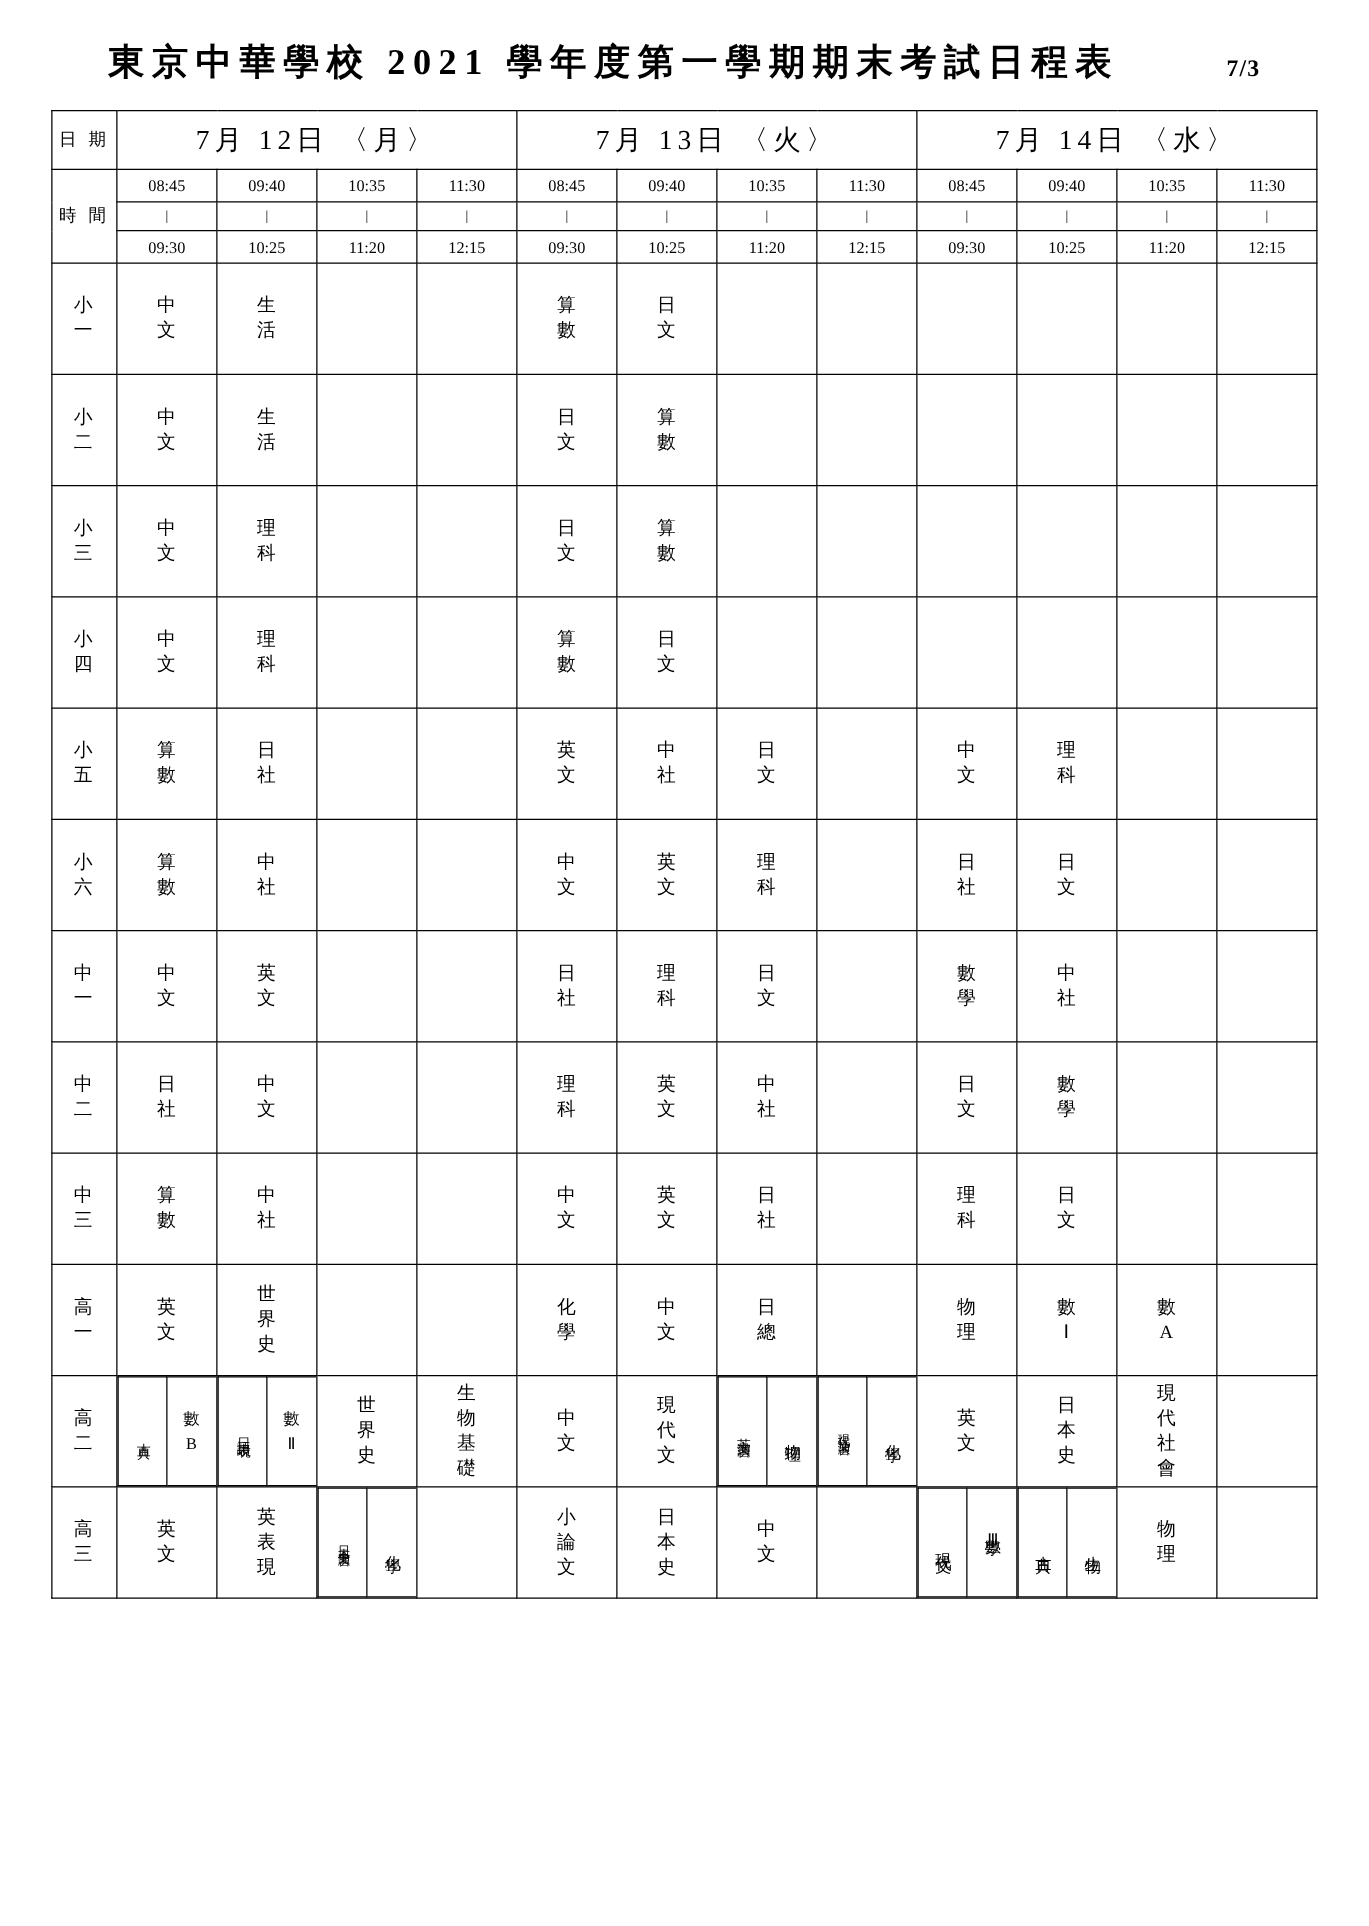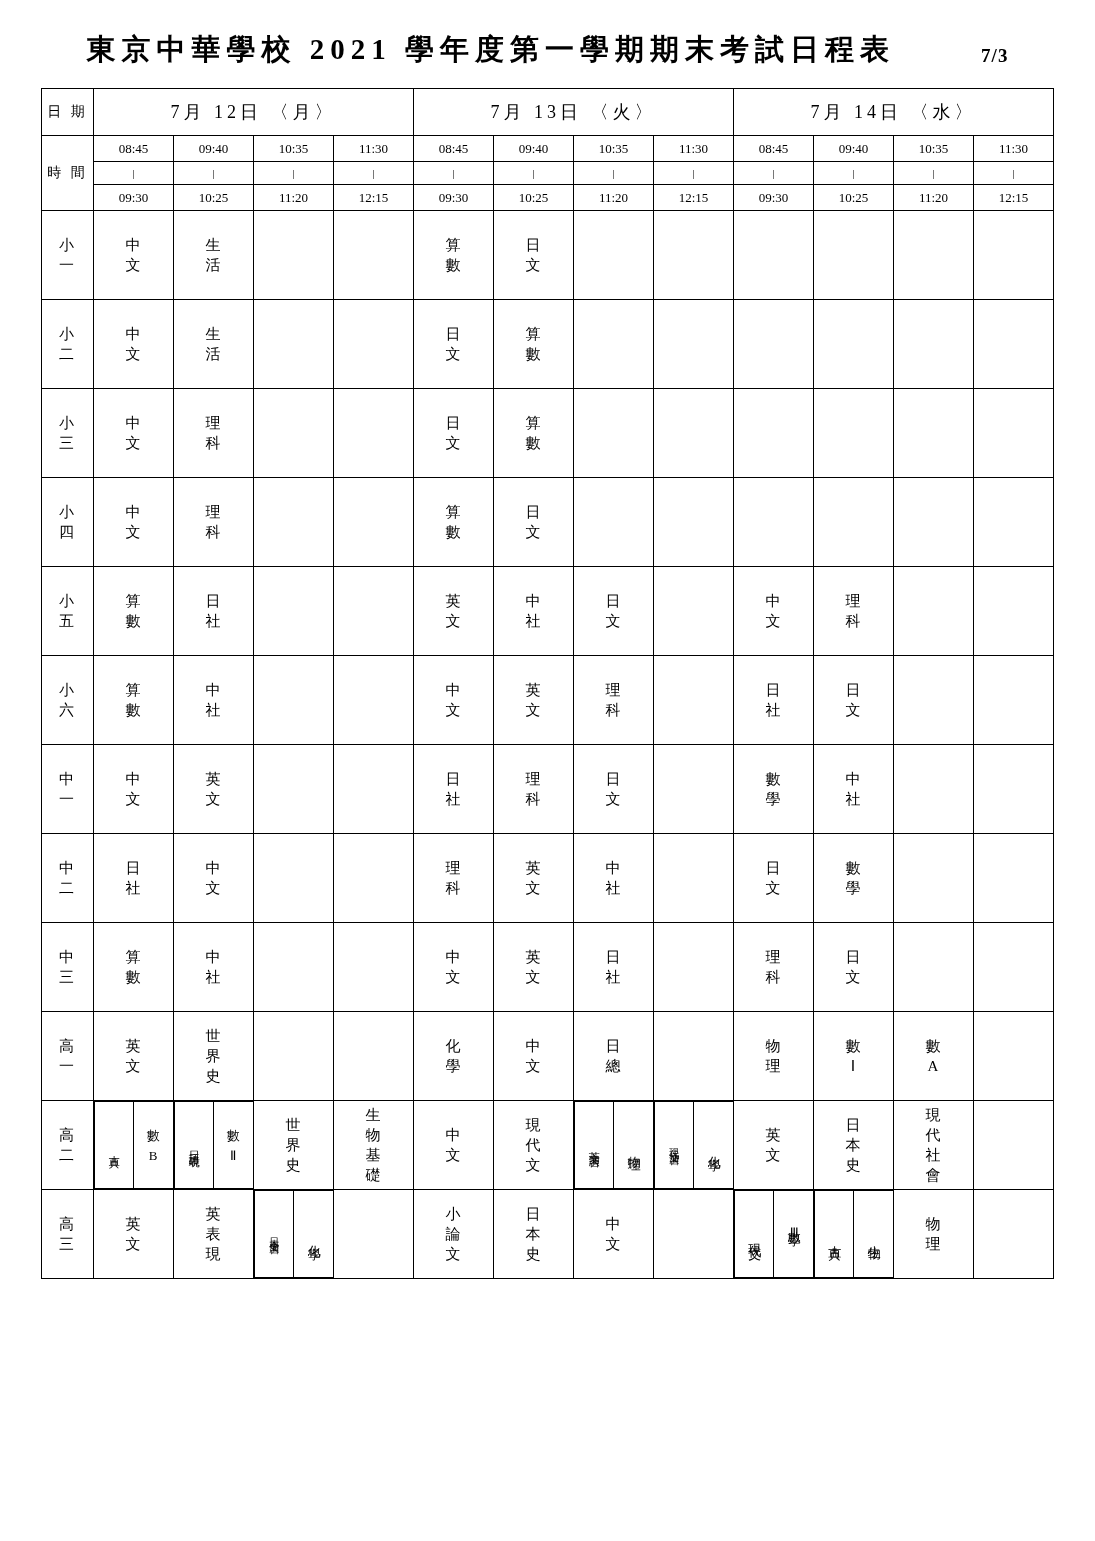"7月 12日 〈月〉" .day-hdr { font-size: 18px -> 22px }
